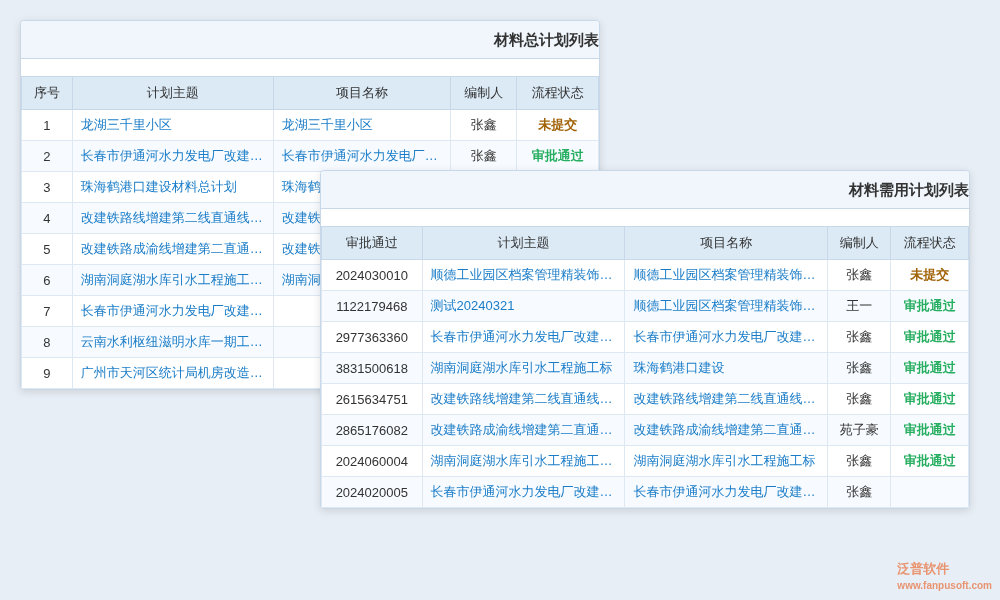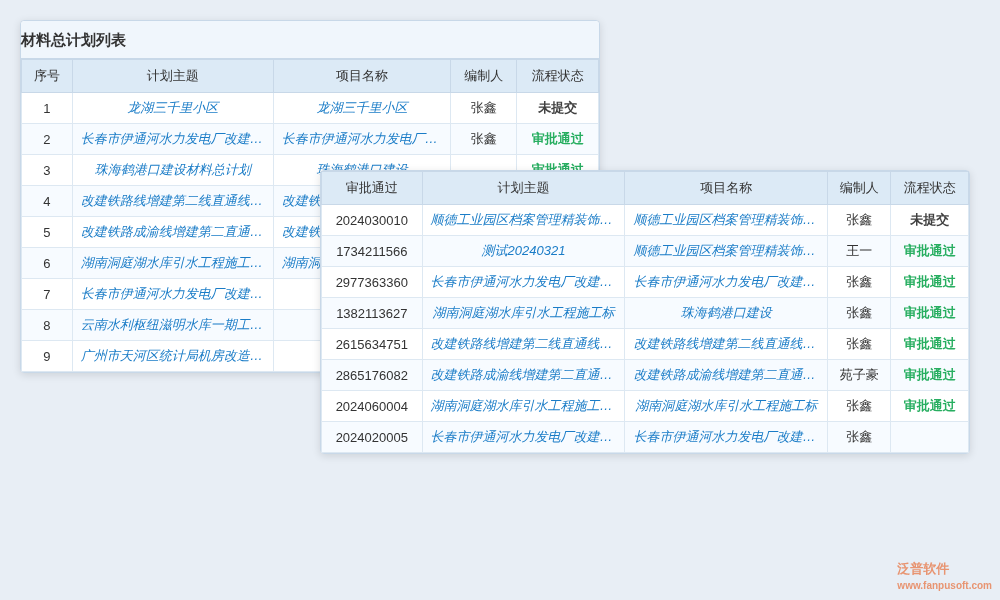"材料总计划列表" .table-title { text-align: left -> right }
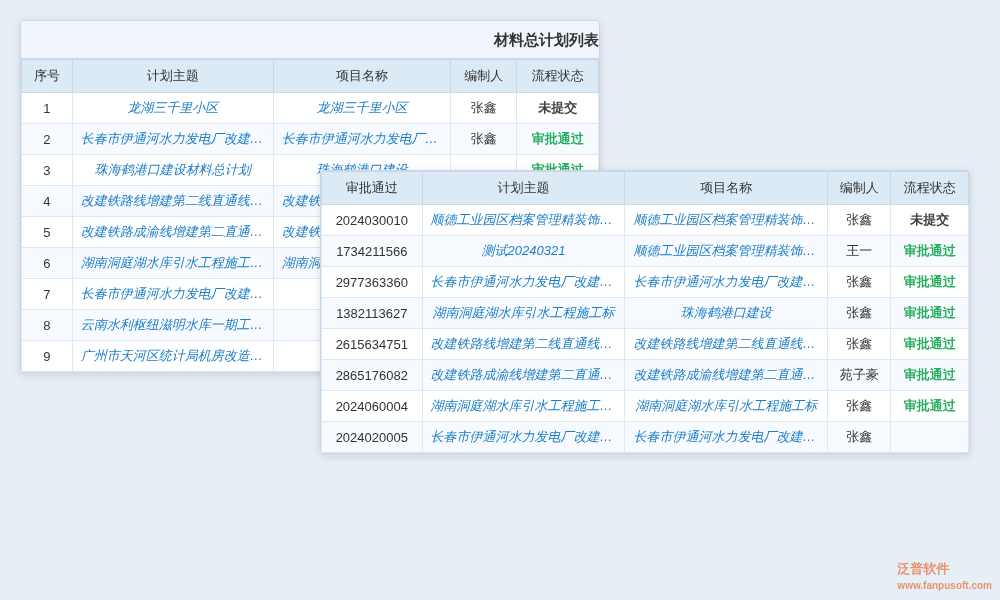"序号" table { margin-top: none -> 17px }
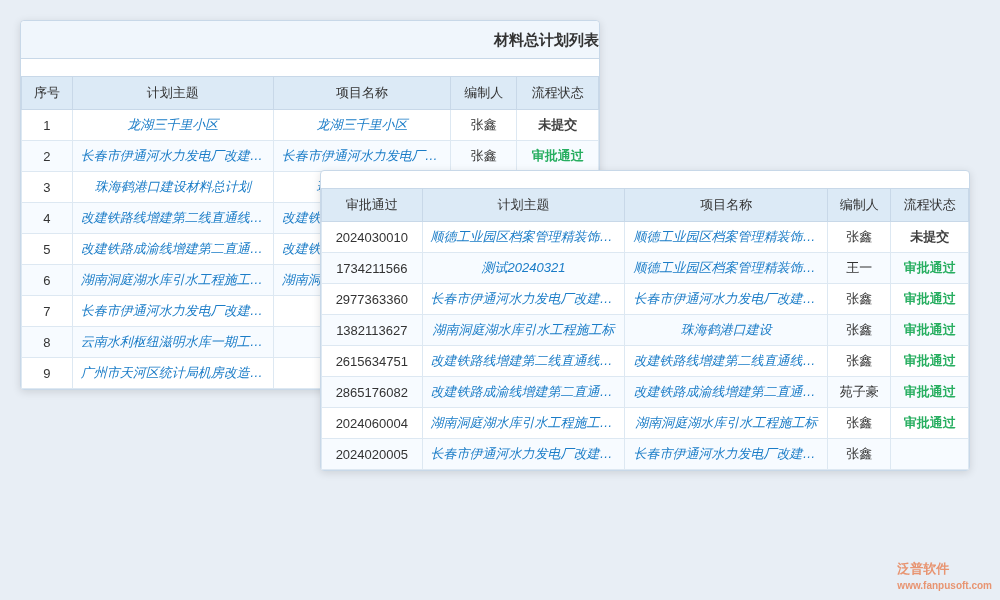"龙湖三千里小区" tbody td.left { font-style: italic -> none; text-align: center -> left }
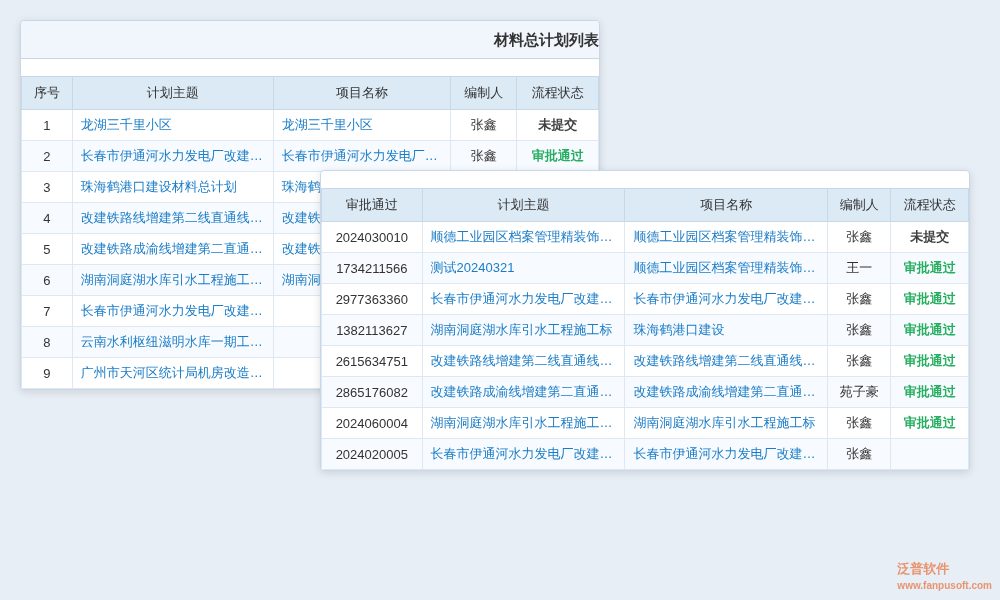"未提交" .status-pending { color: #404040 -> #a16207 }
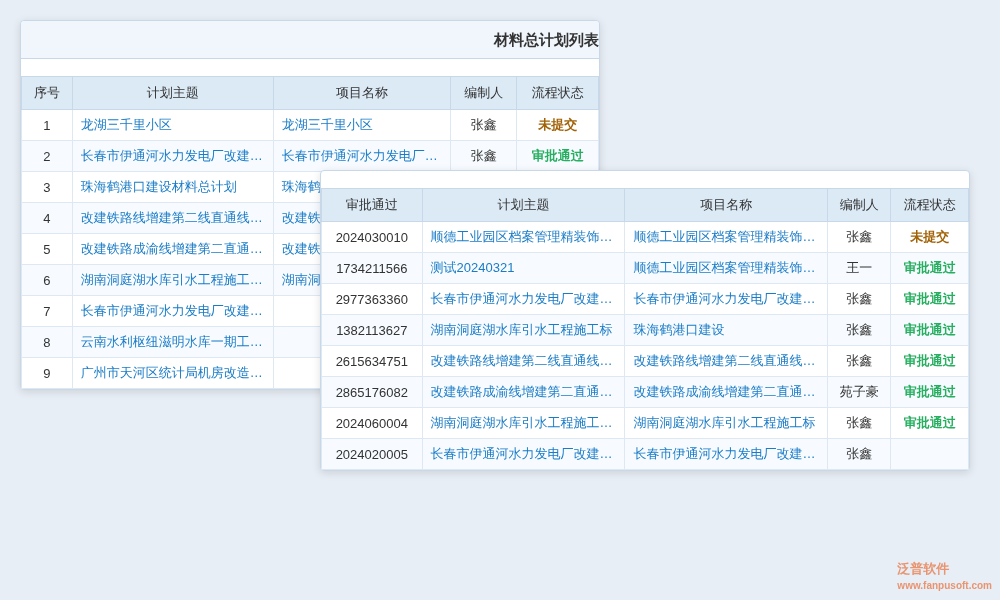"材料需用计划列表" div.table-title { html: none -> <div>材料需用计划列表</div> }
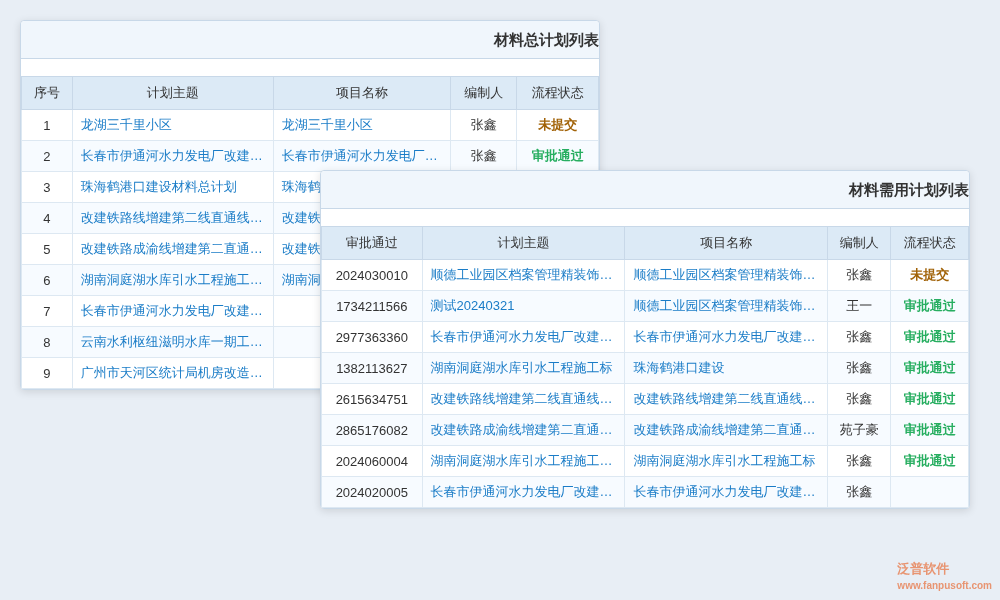"1734211566" td { text: 1734211566 -> 1122179468 }
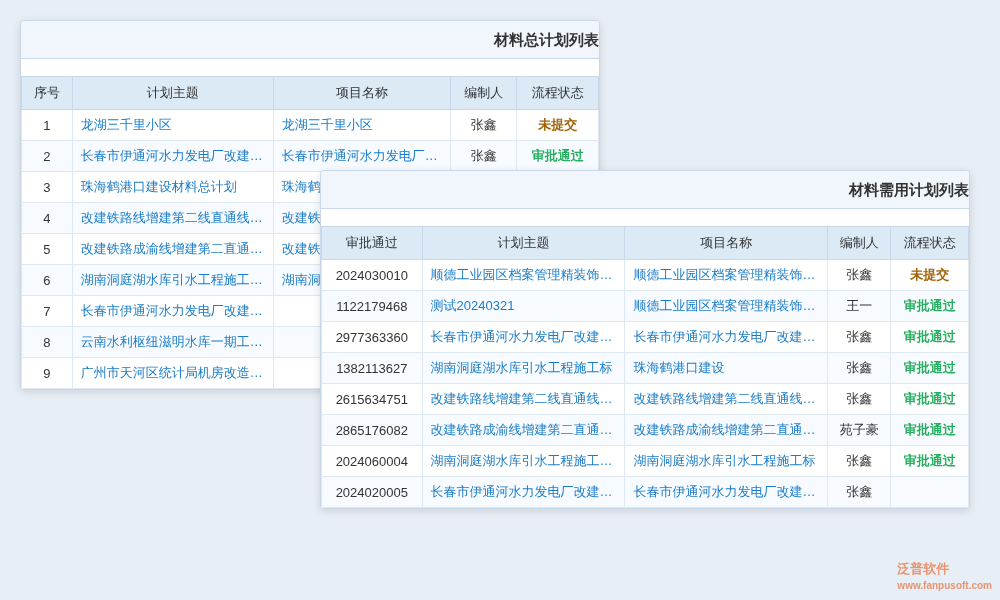"1382113627" td { text: 1382113627 -> 3831500618 }
